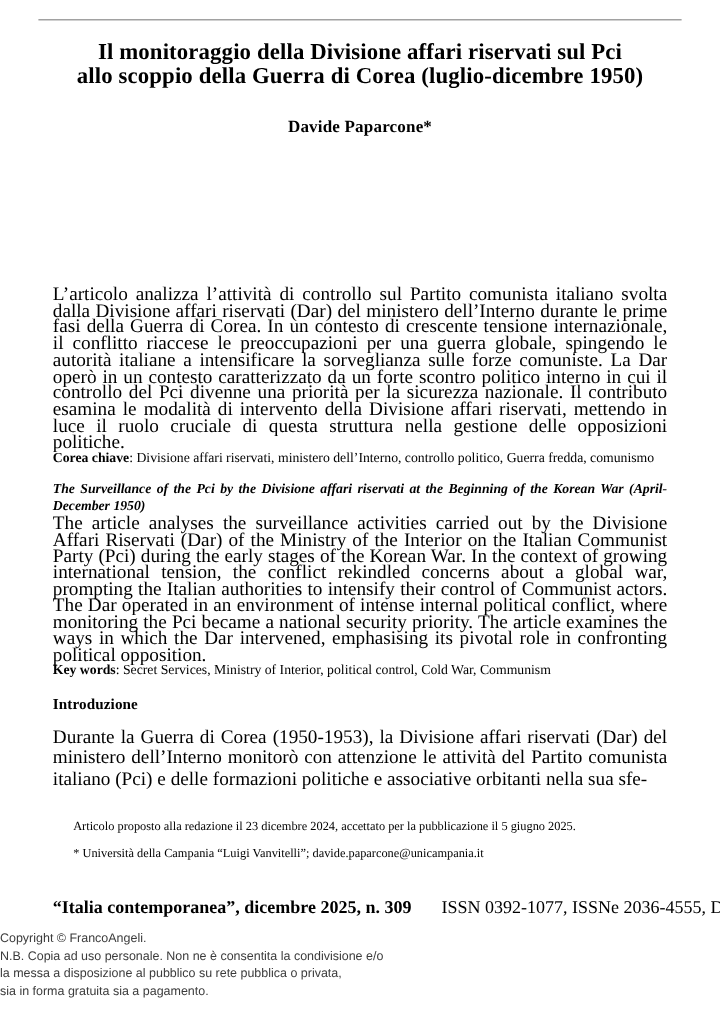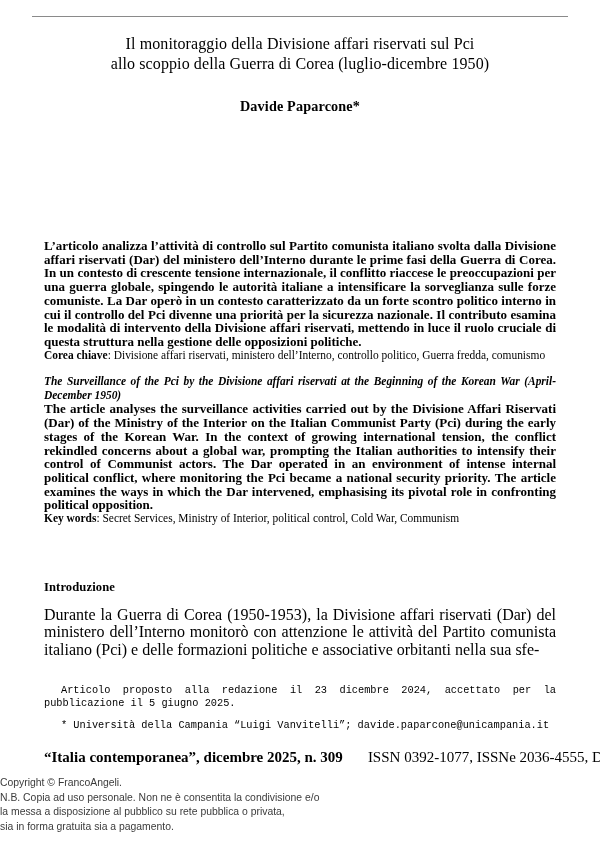"Il monitoraggio della Divisione affari" .article-title { font-size: 16px -> 19px; font-weight: normal -> bold }
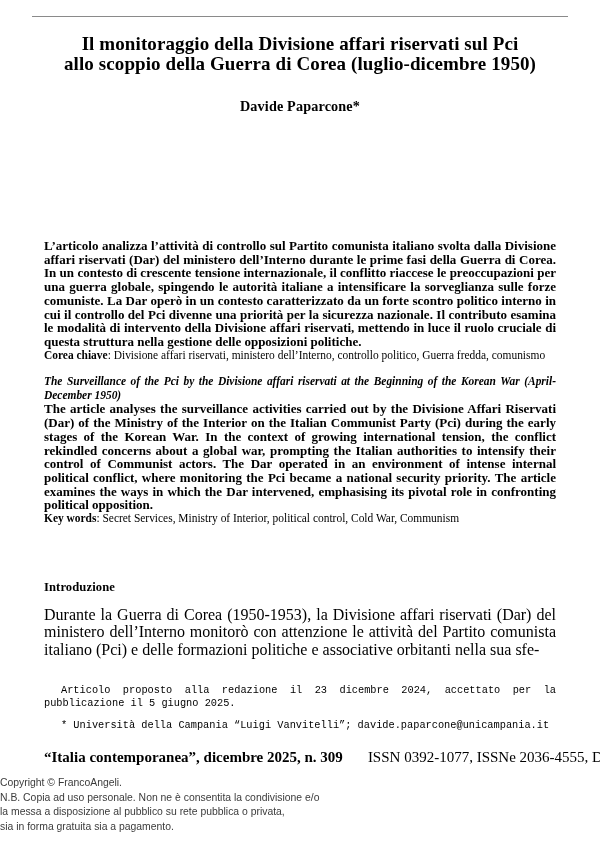"L’articolo analizza l’attività di" .abs-p { font-size: 13px -> 16px; font-weight: bold -> none }
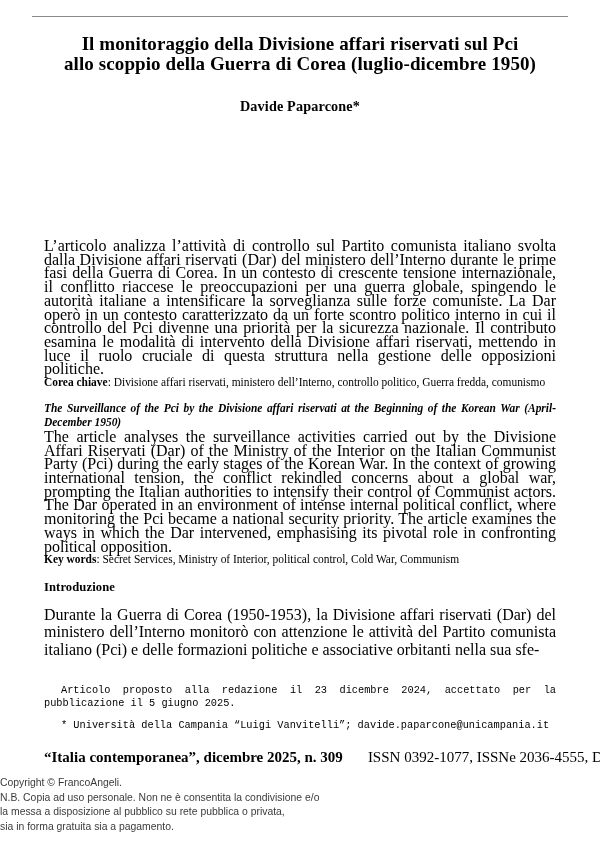"Articolo proposto alla redazione il" .fn.indent { font-family: Liberation Mono, monospace -> none }
